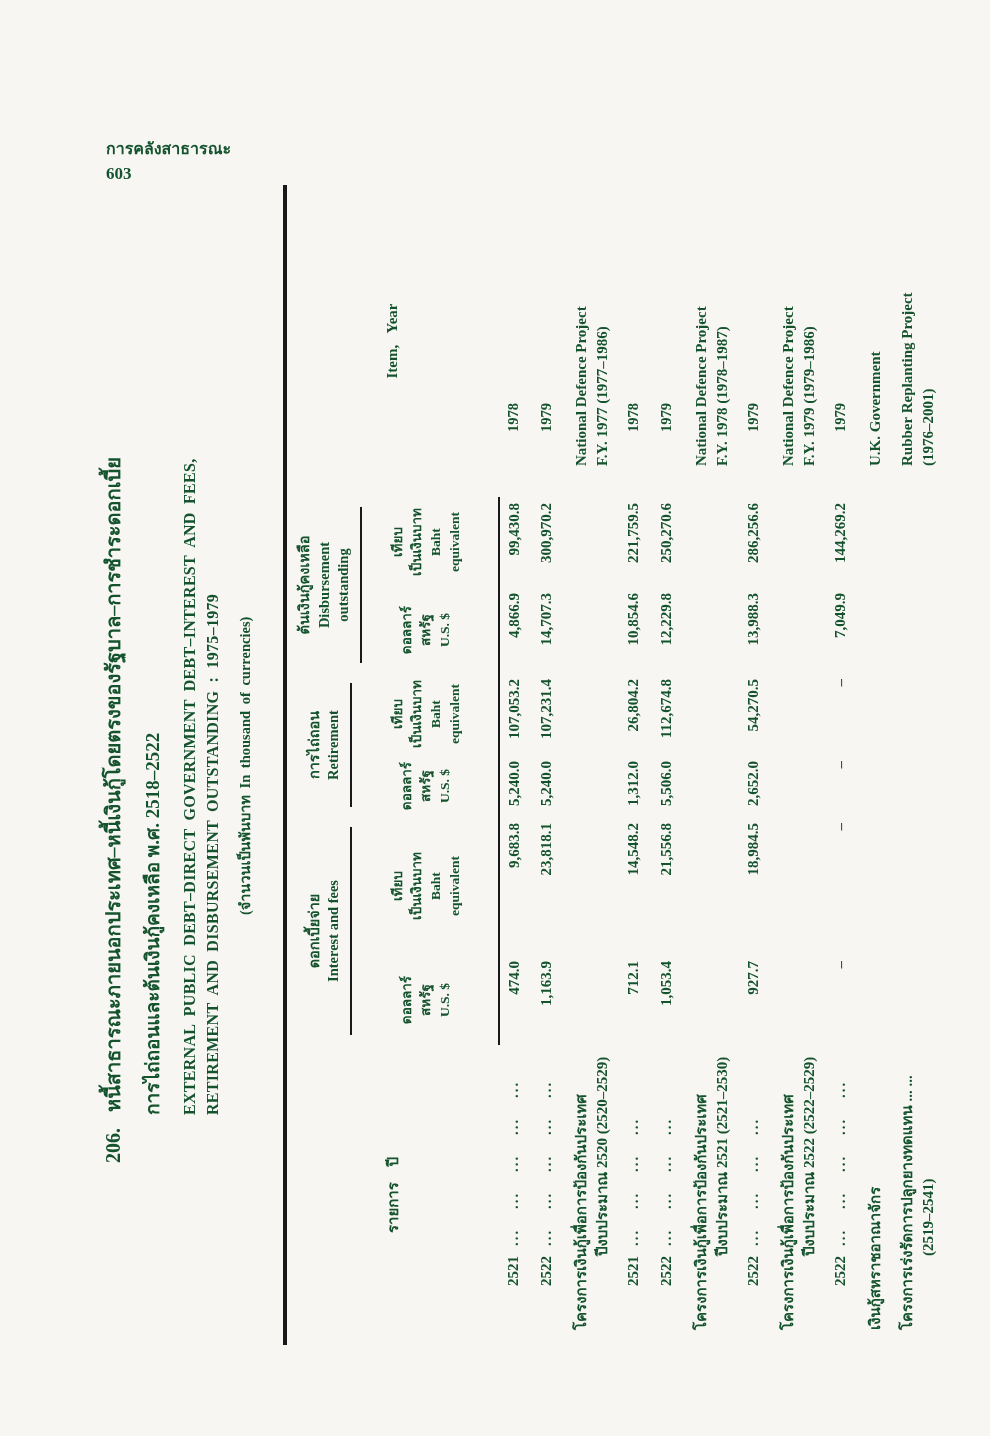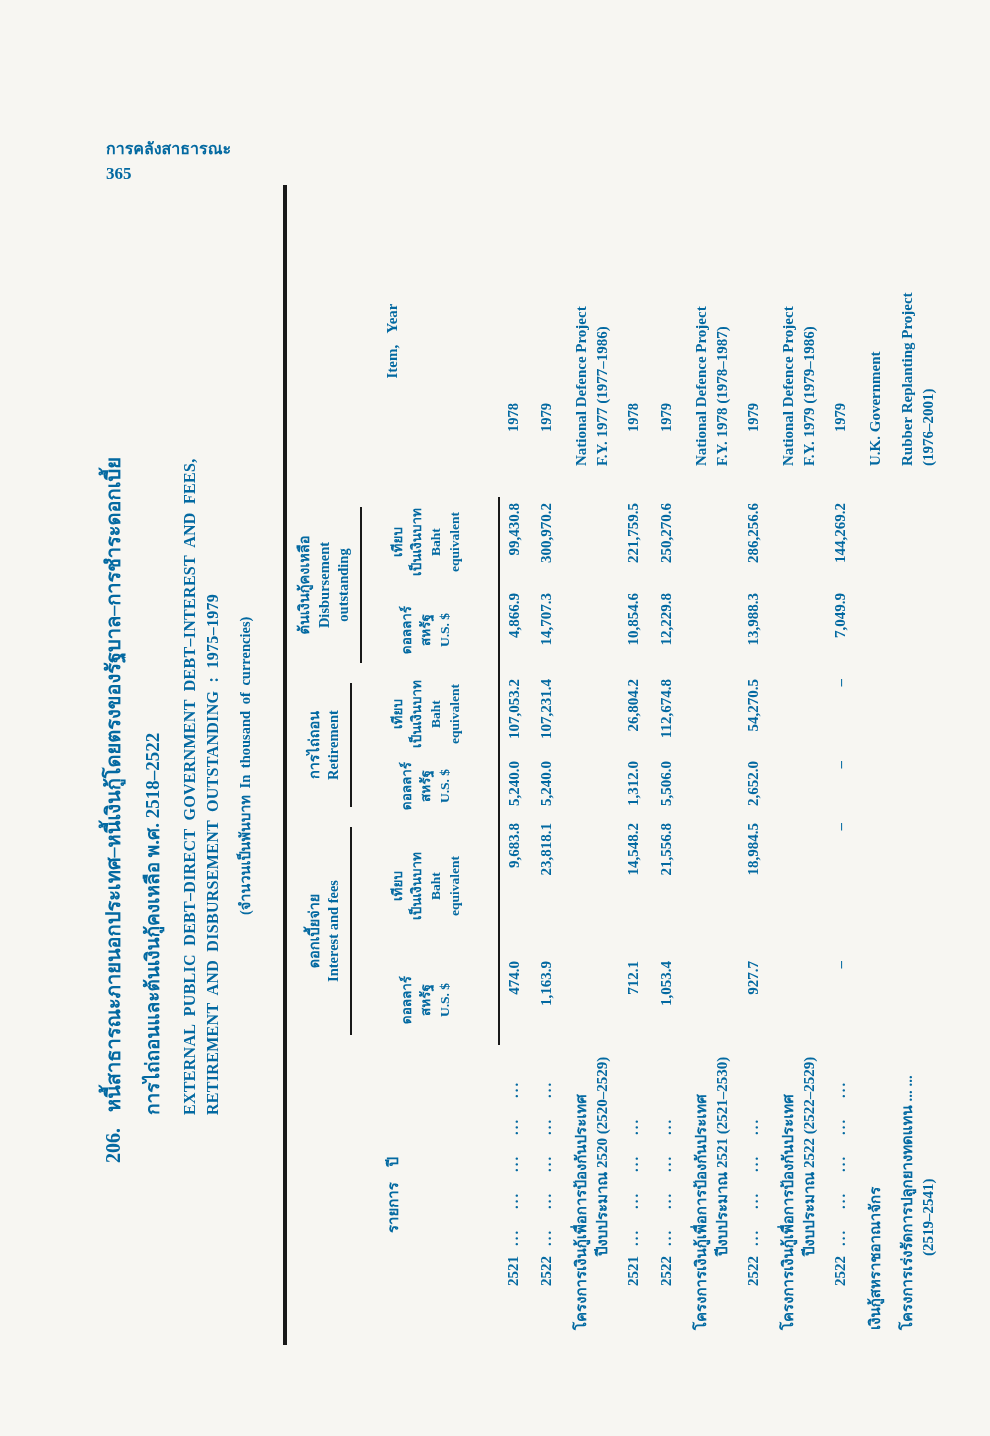"การคลังสาธารณะ" .page { color: #0369a1 -> #14532d }
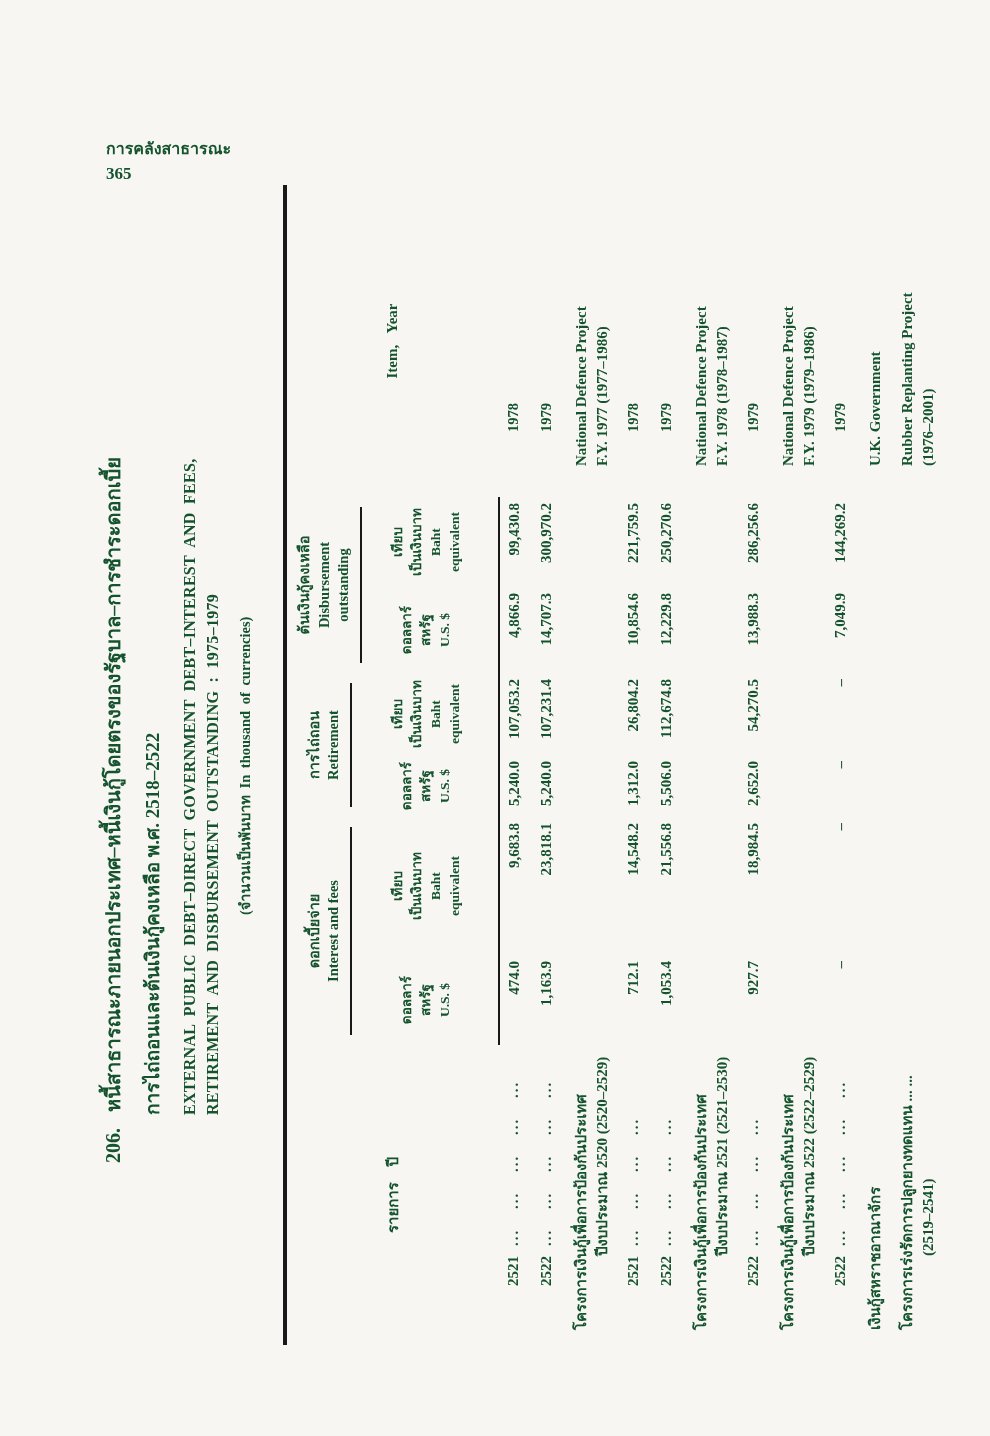"365" div.pageno { text: 365 -> 603 }
